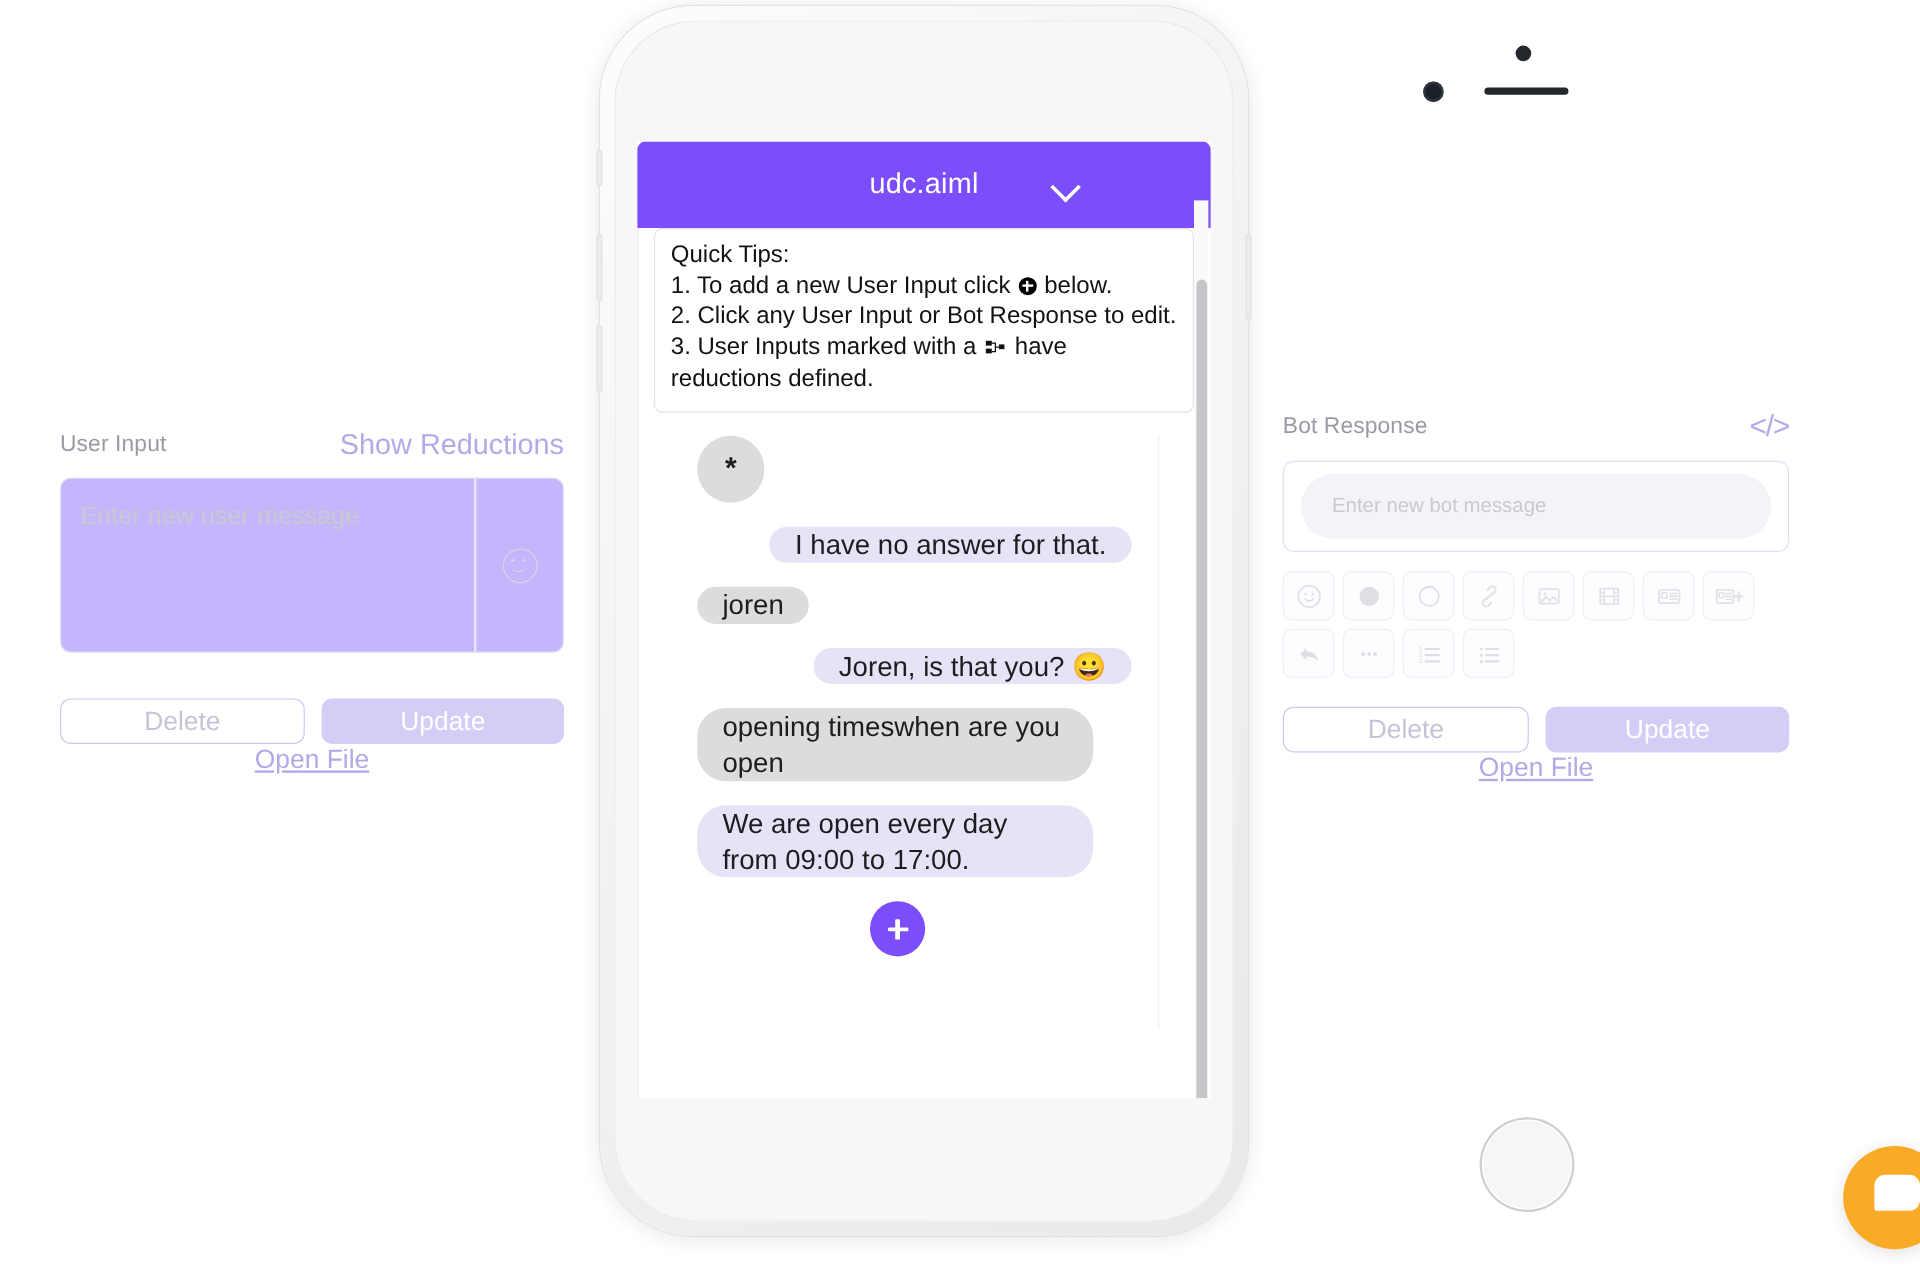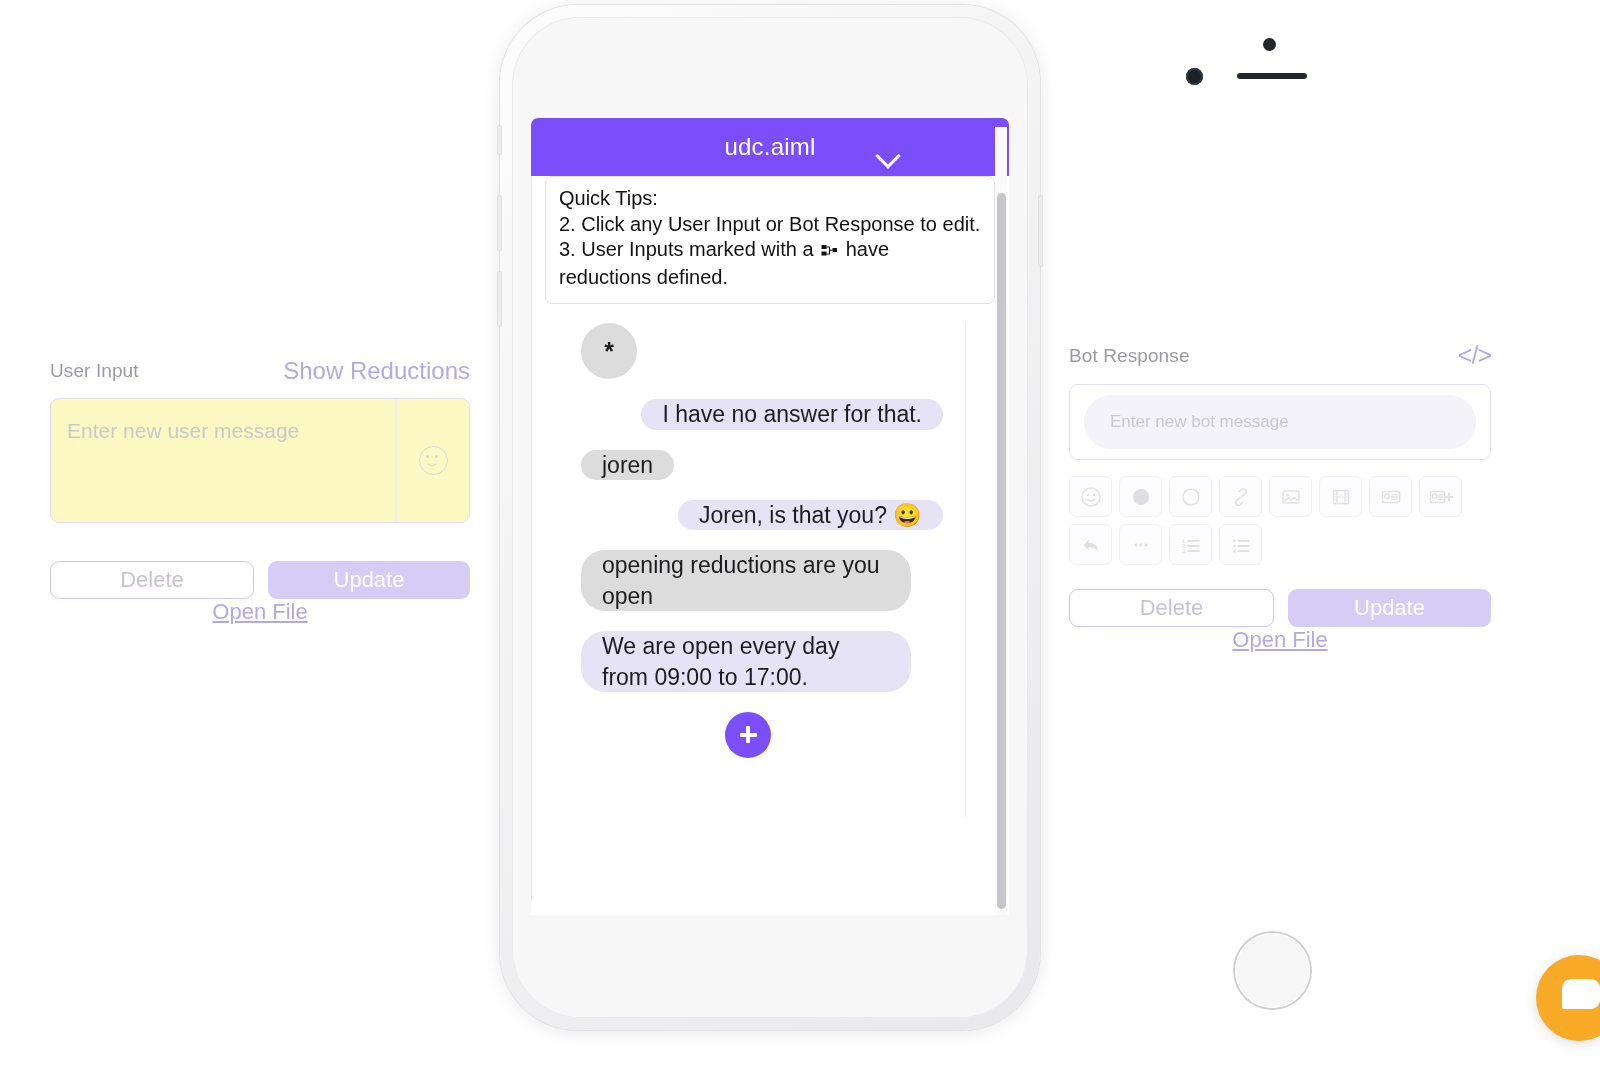"udc.aiml" .app-header { height: 58px -> 72px }
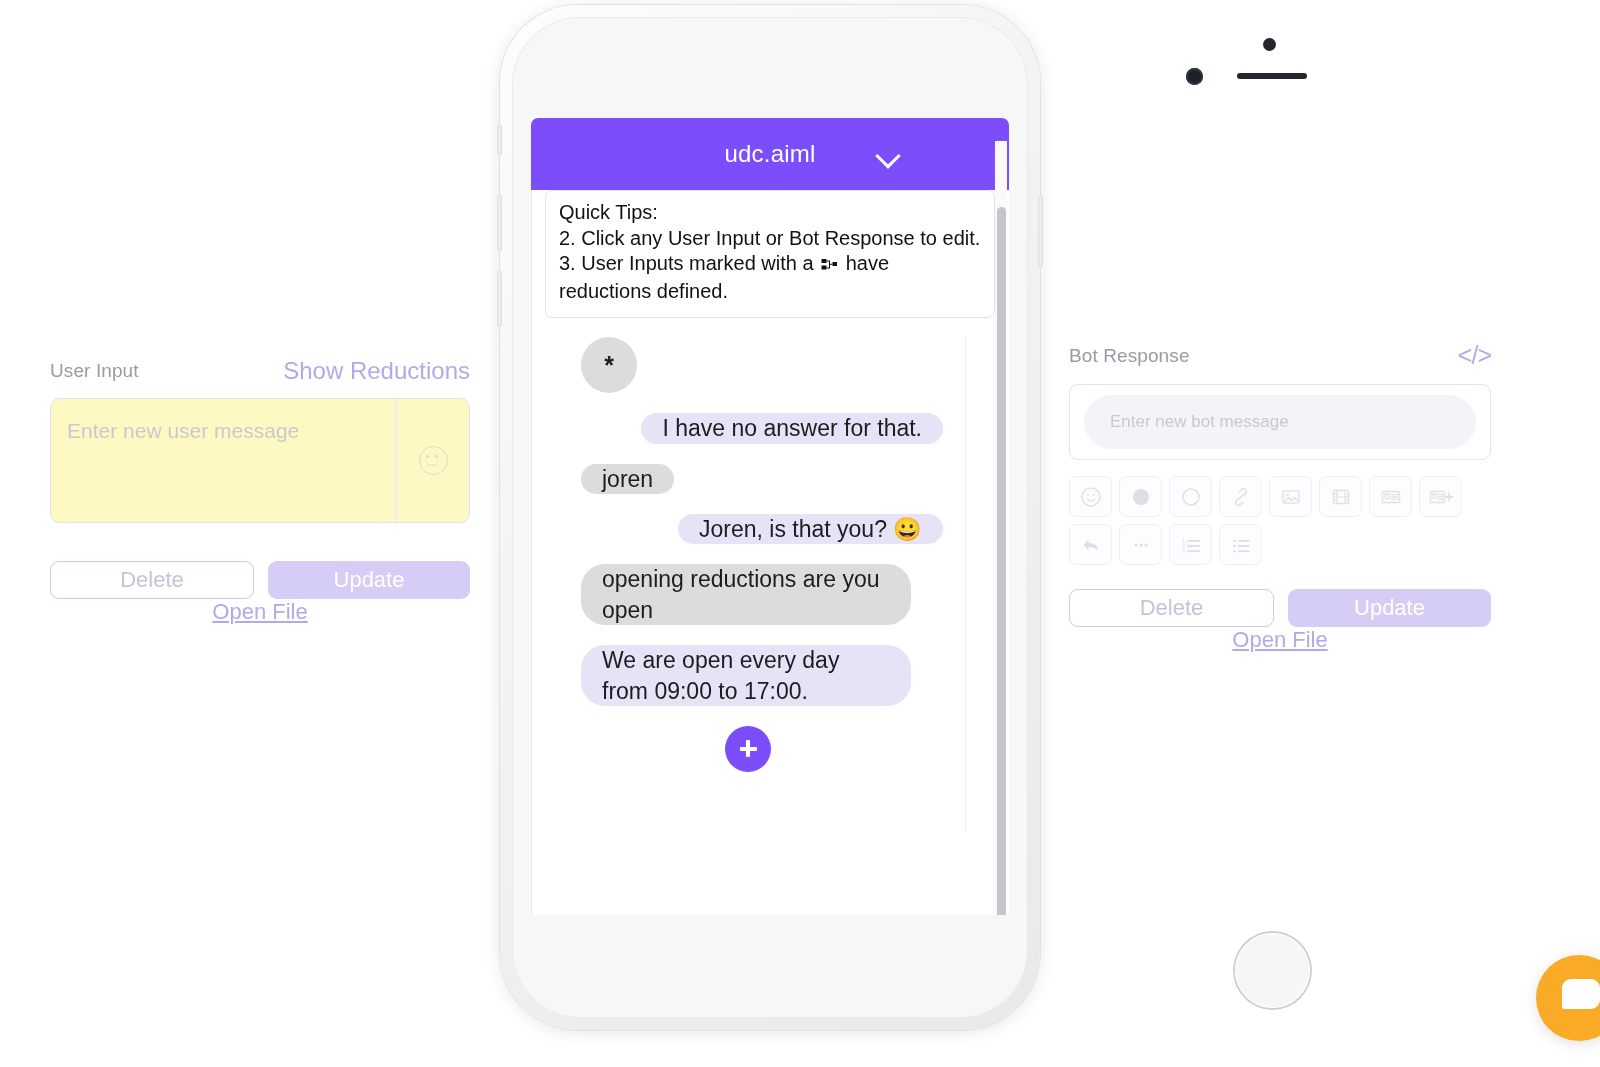"1. To add a new" div.tips-line { html: none -> <div><span>1. To add a new User Input click </span><span></span><span> below.</span></div> }
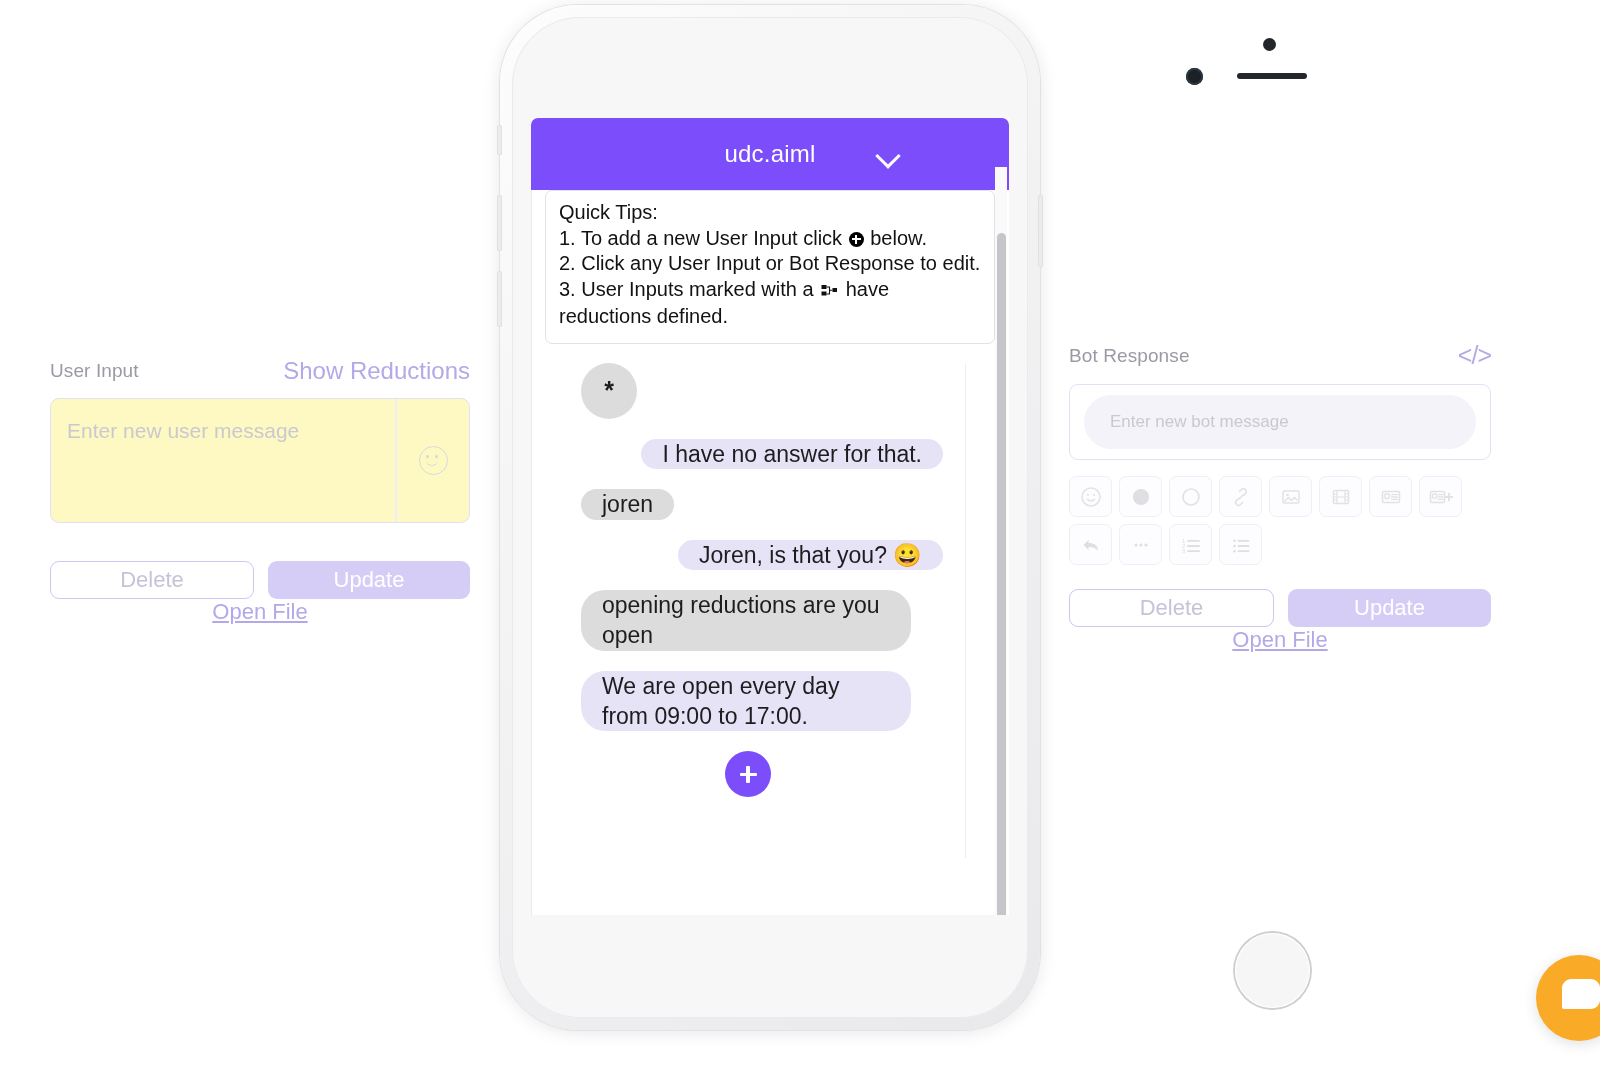"Enter new user message" .ui-box { background: #fef9c3 -> #c4b5fd; height: 125px -> 146px }
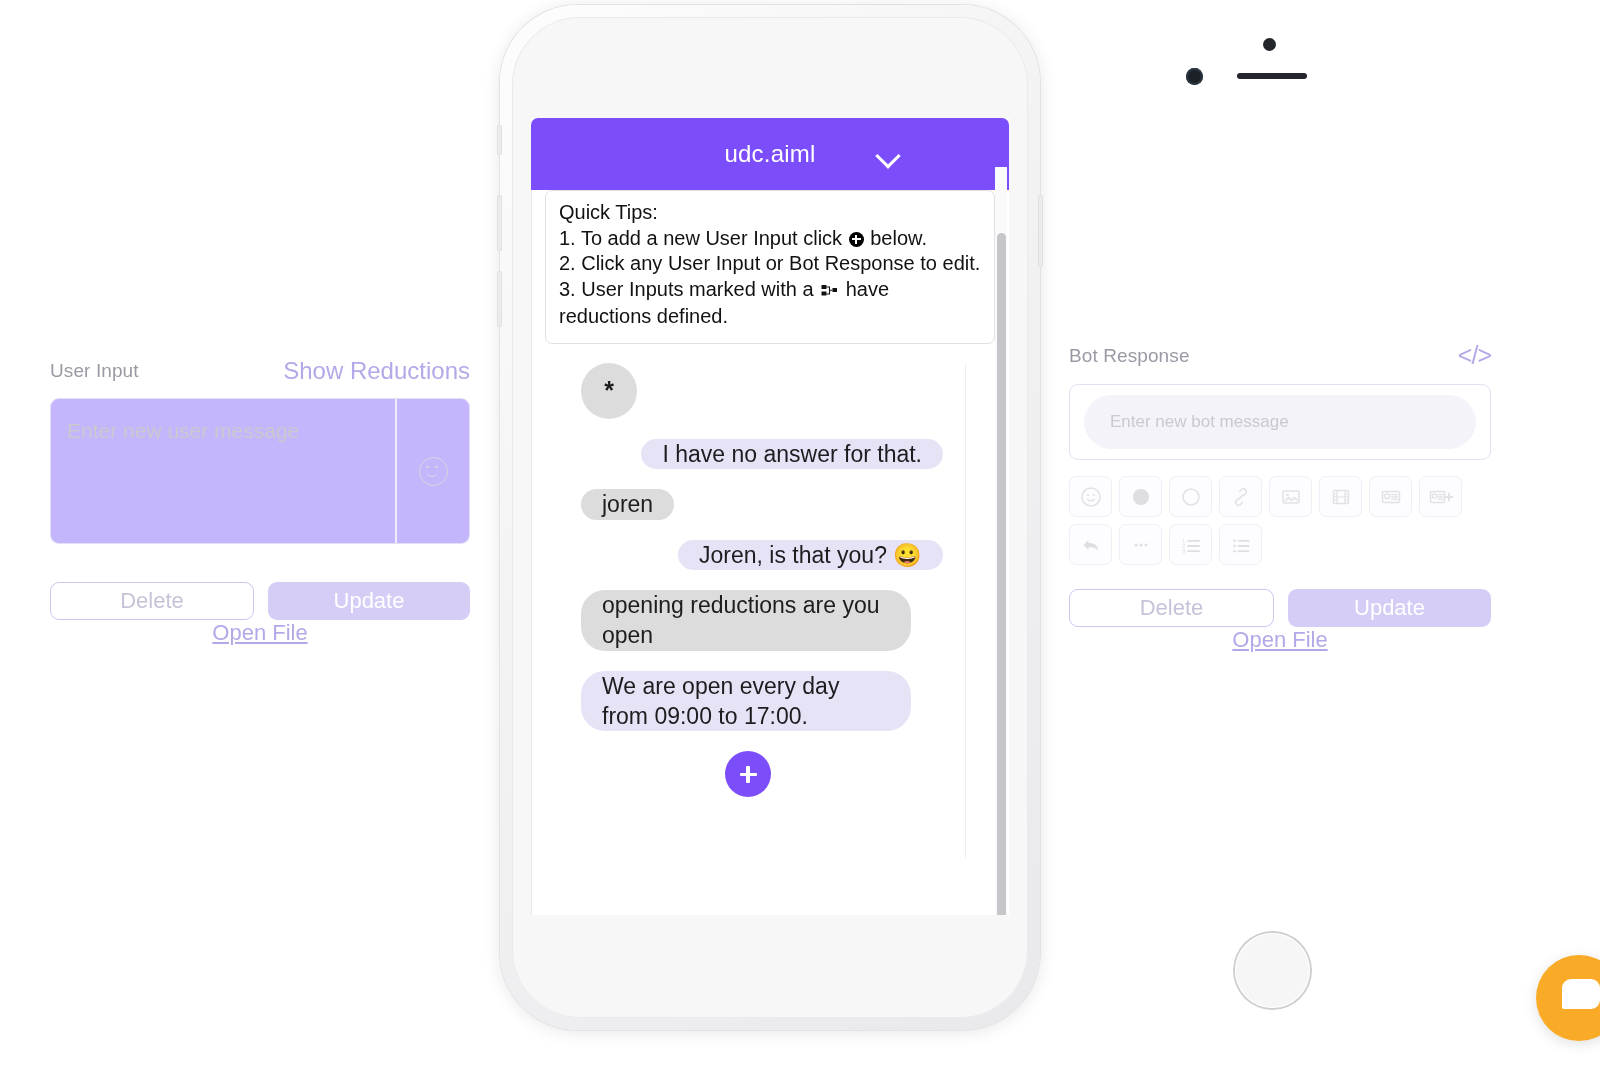"opening reductions are you open" div.bubble { text: reductions -> timeswhen }
